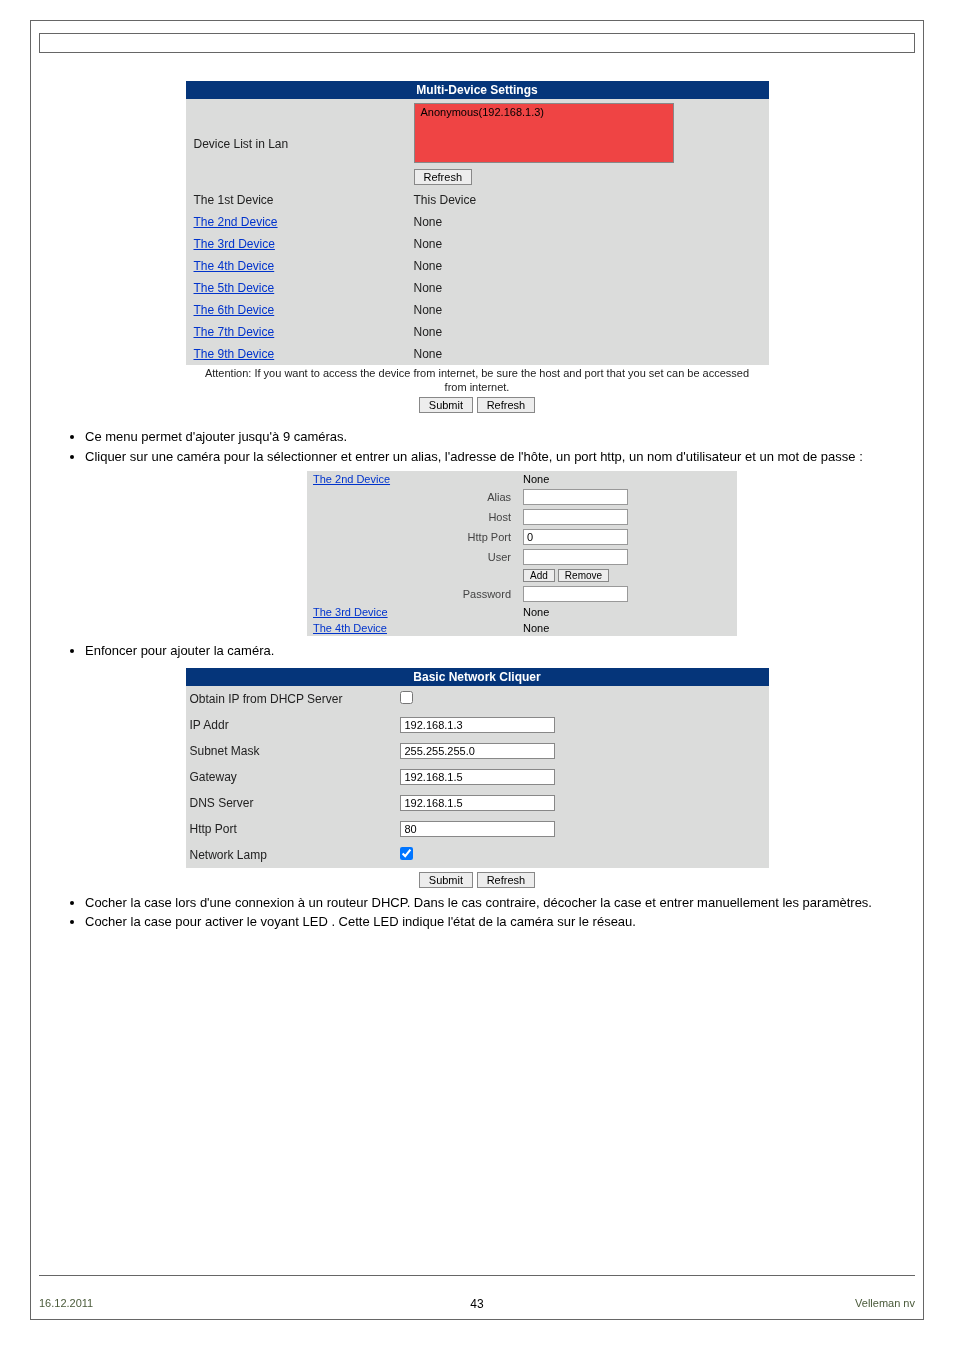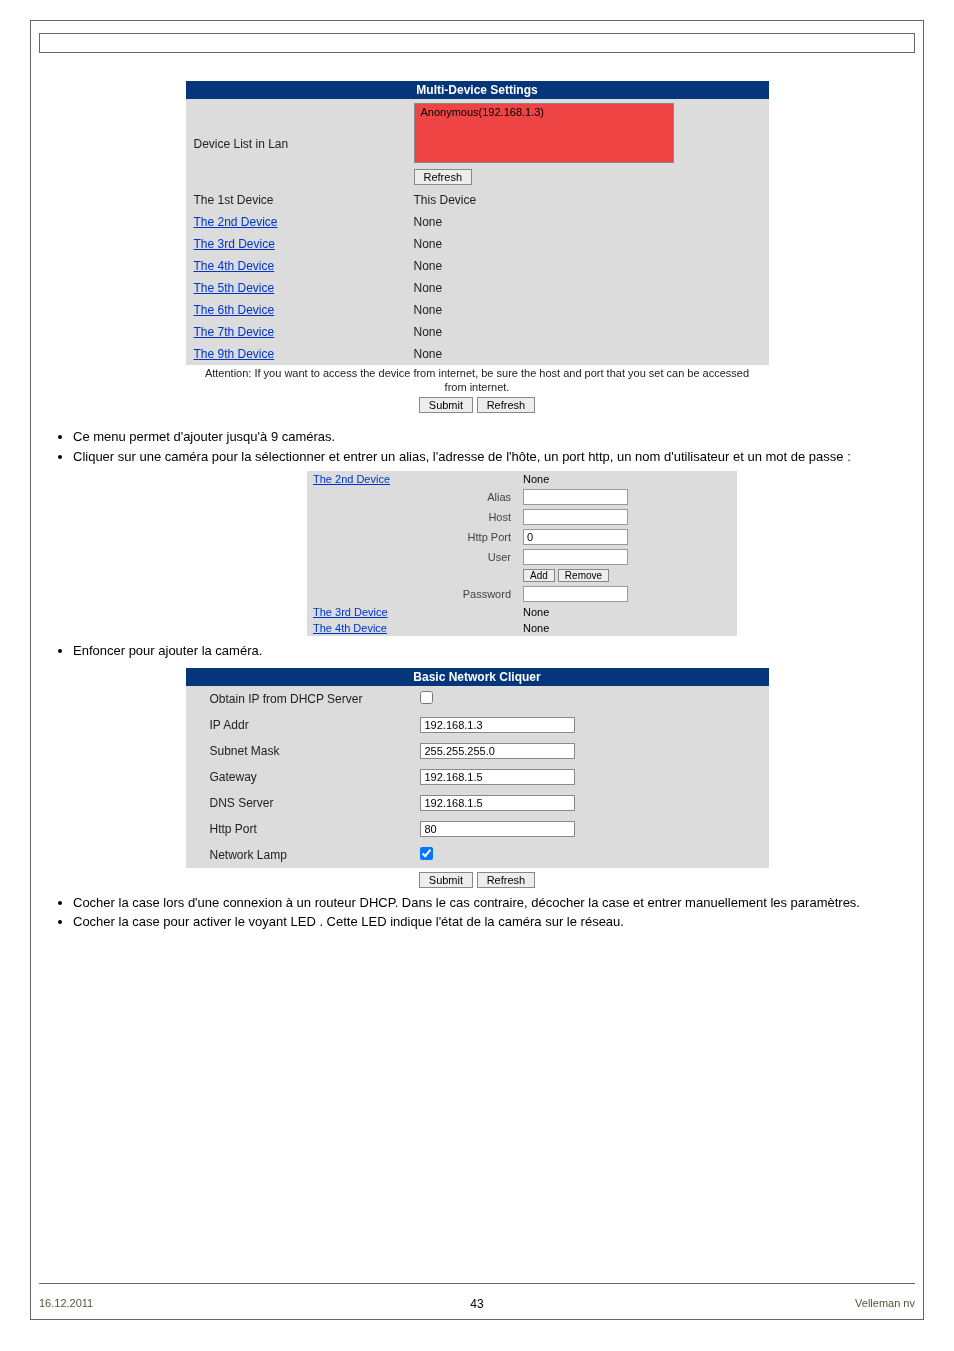"Ce menu permet d'ajouter jusqu'à" ul.text-list { margin: 6px 0 6px 34px -> 6px 0 6px 46px }
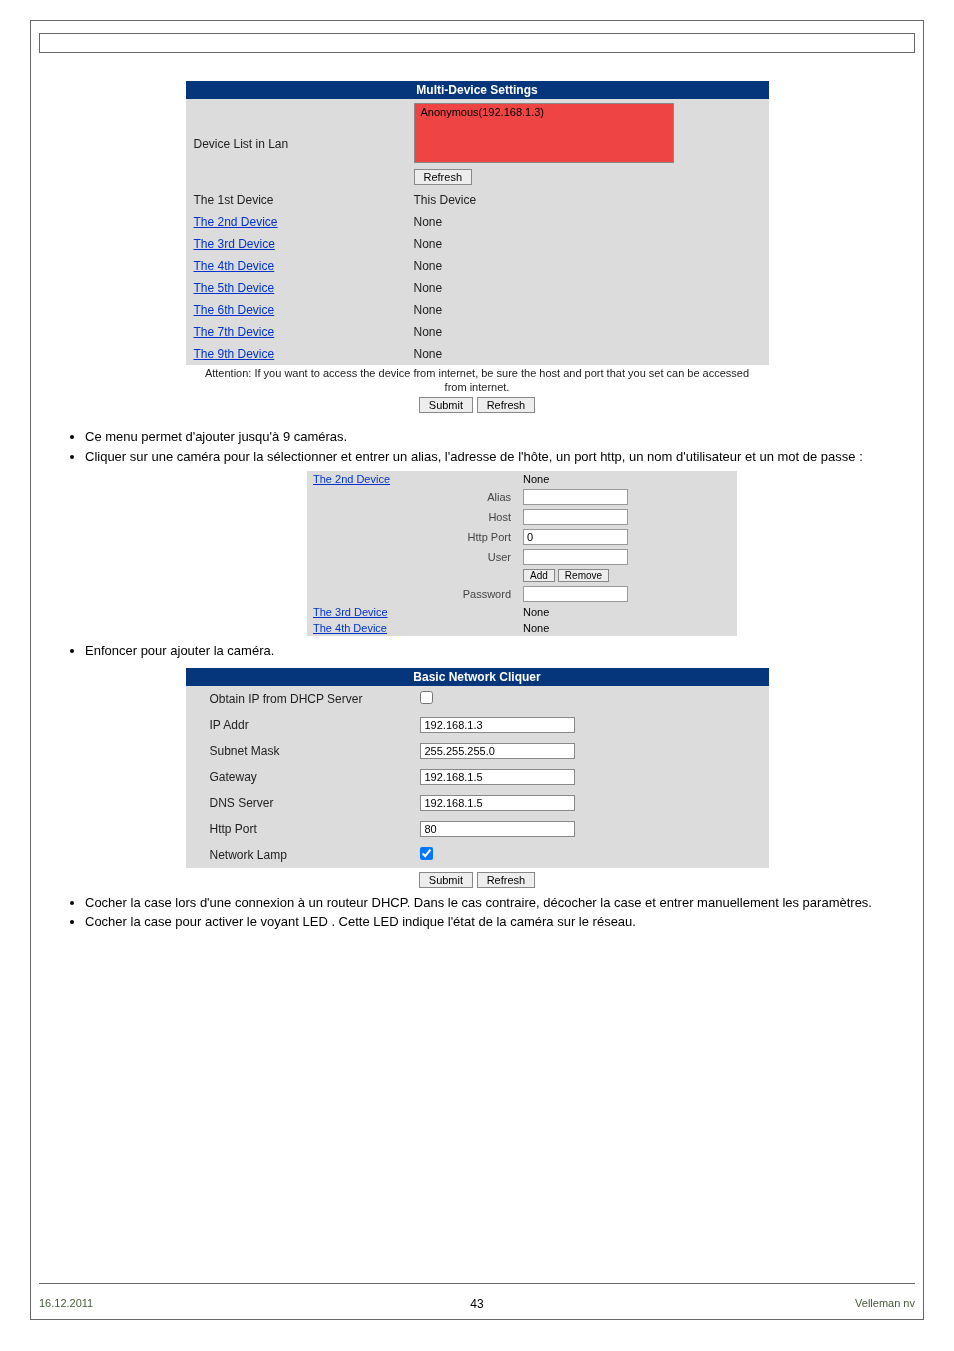"Obtain IP from DHCP Server" .panel3 td { padding: 5px 24px -> 5px 4px }
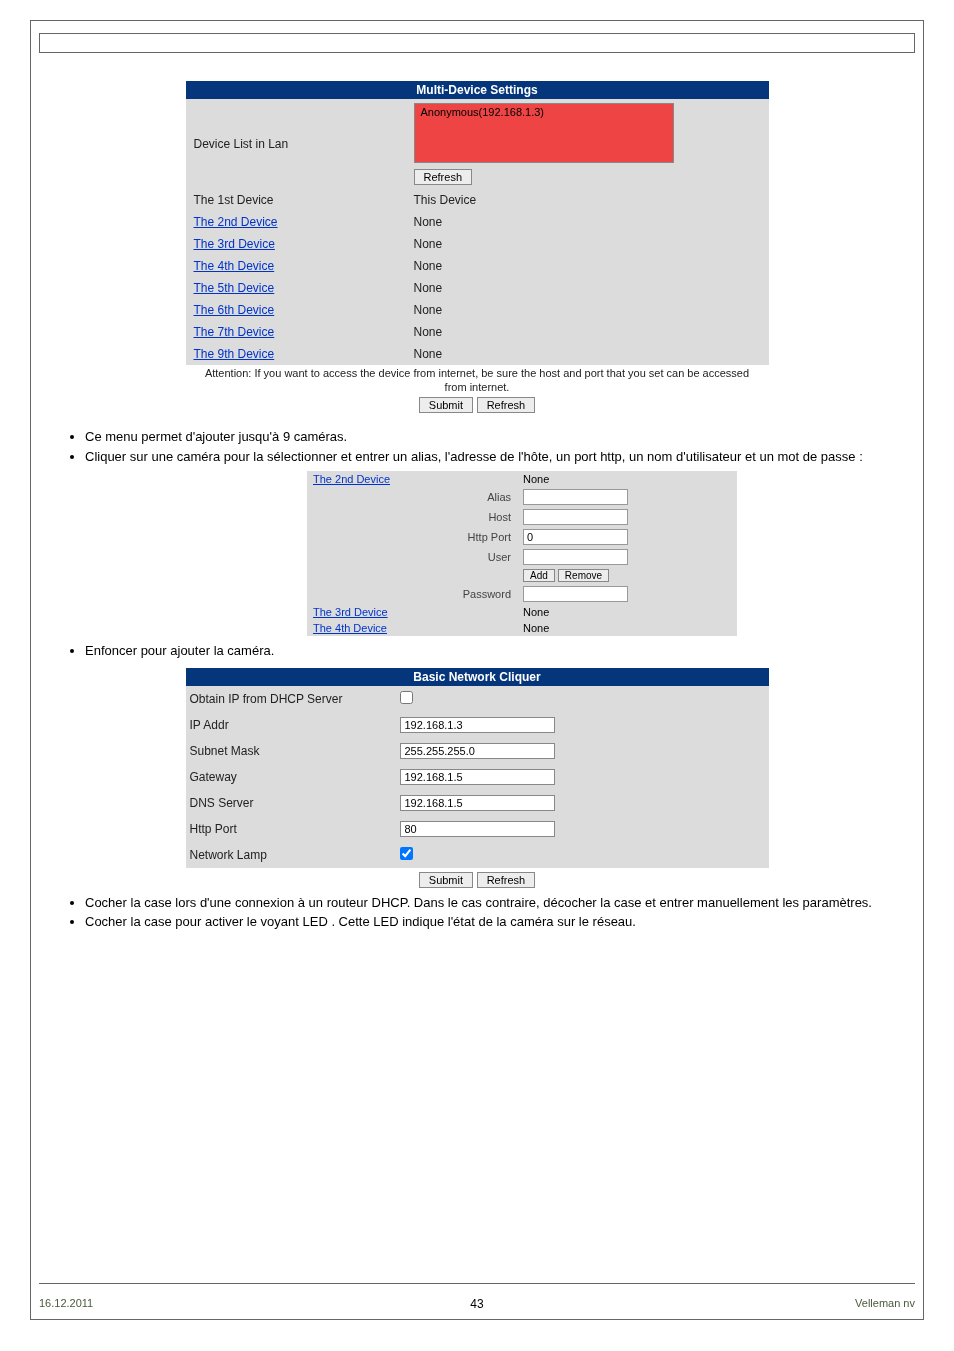"16.12.2011" .footer { padding-top: 13px -> 21px }
